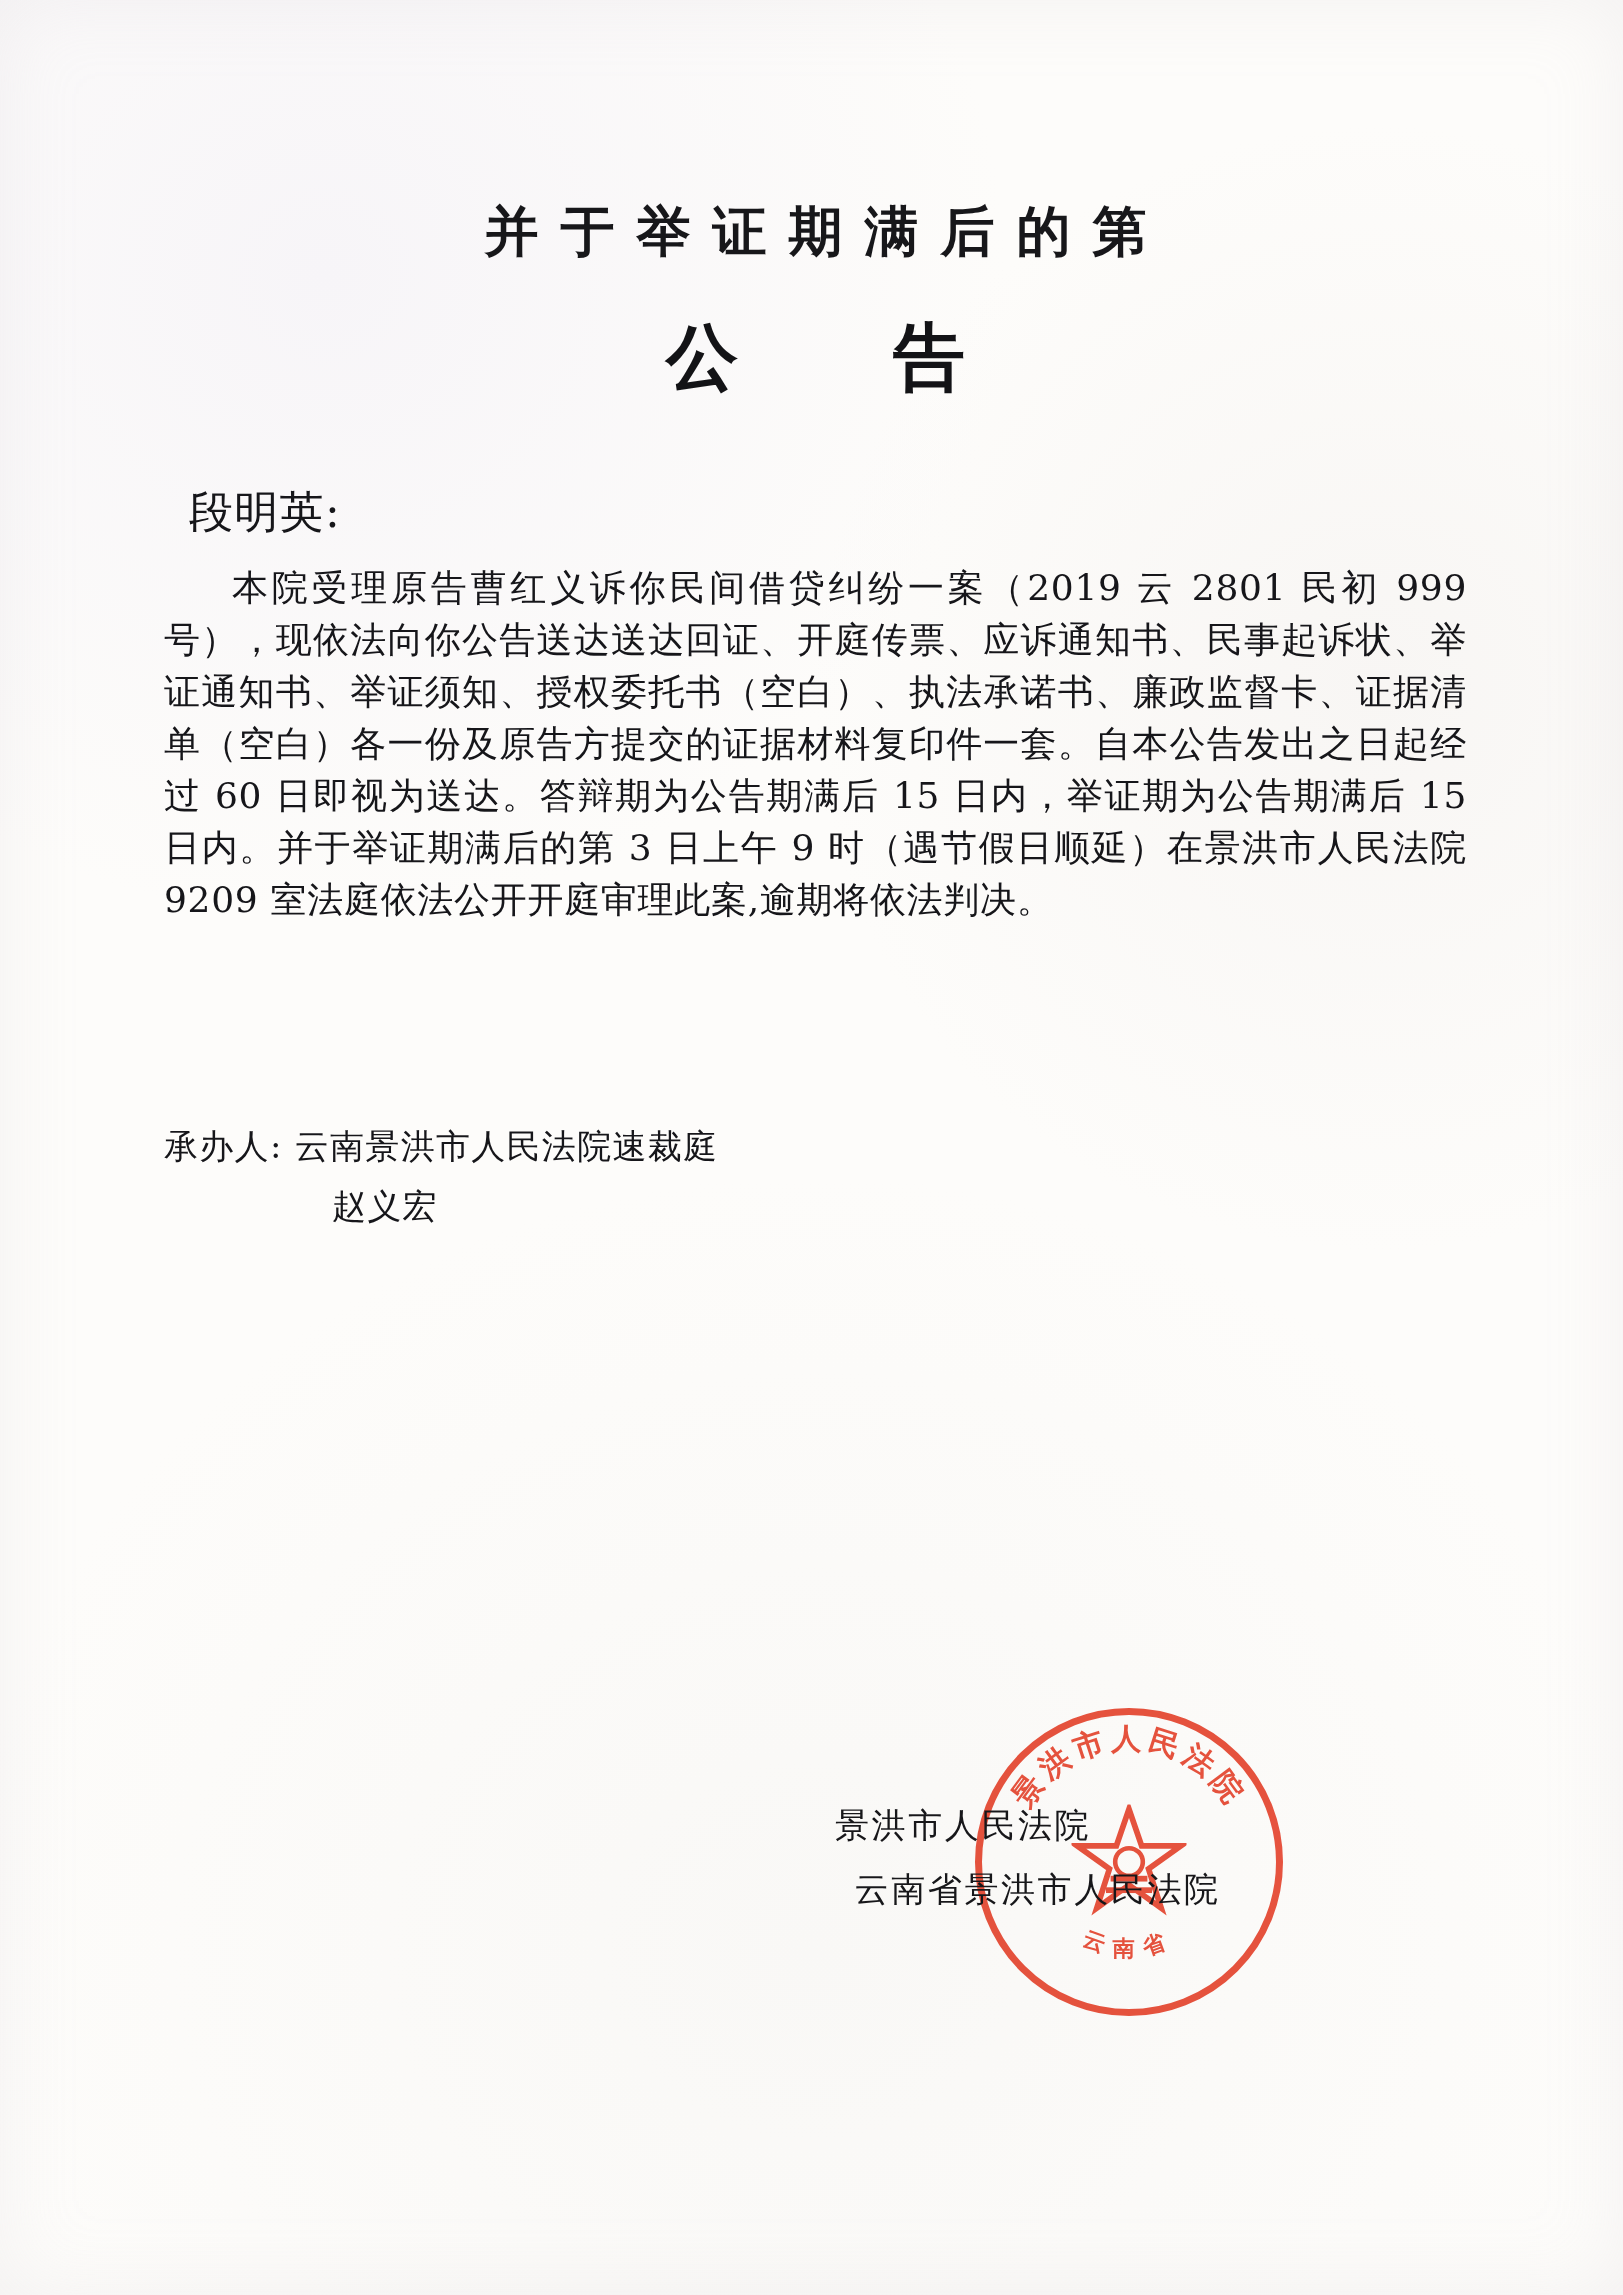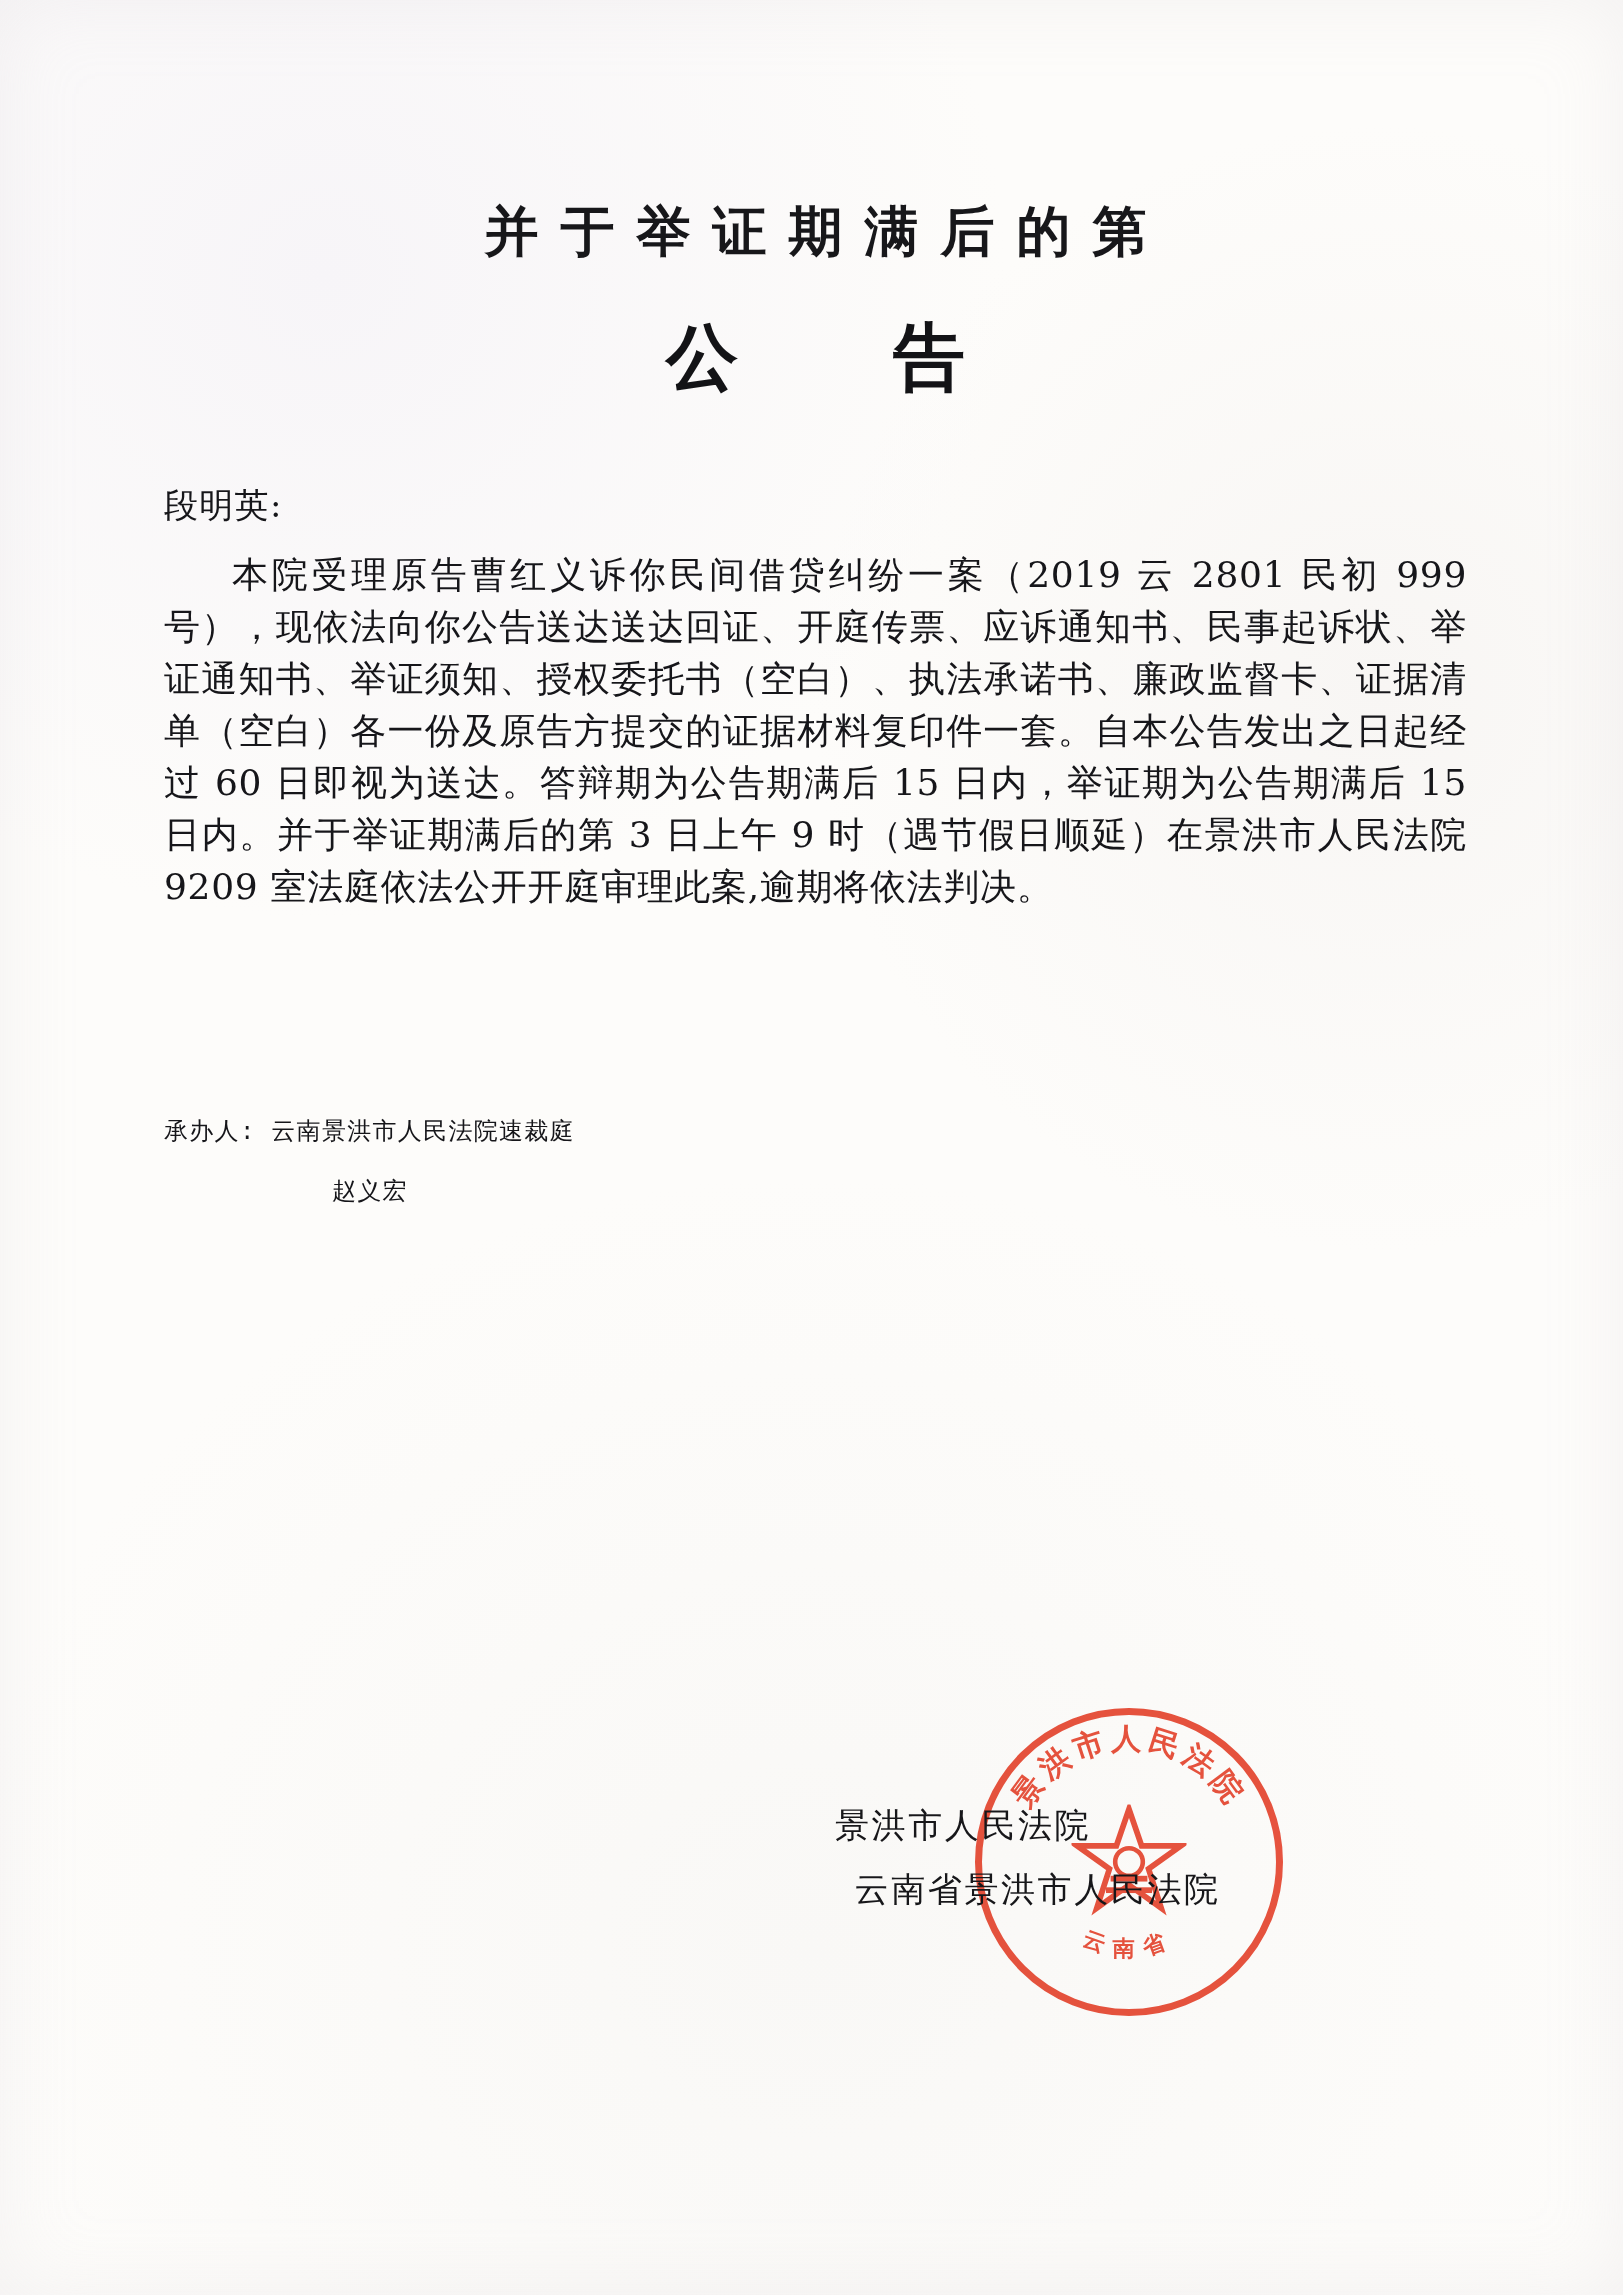"段明英:" .recipient { font-size: 34px -> 44px; margin-left: none -> 25px }
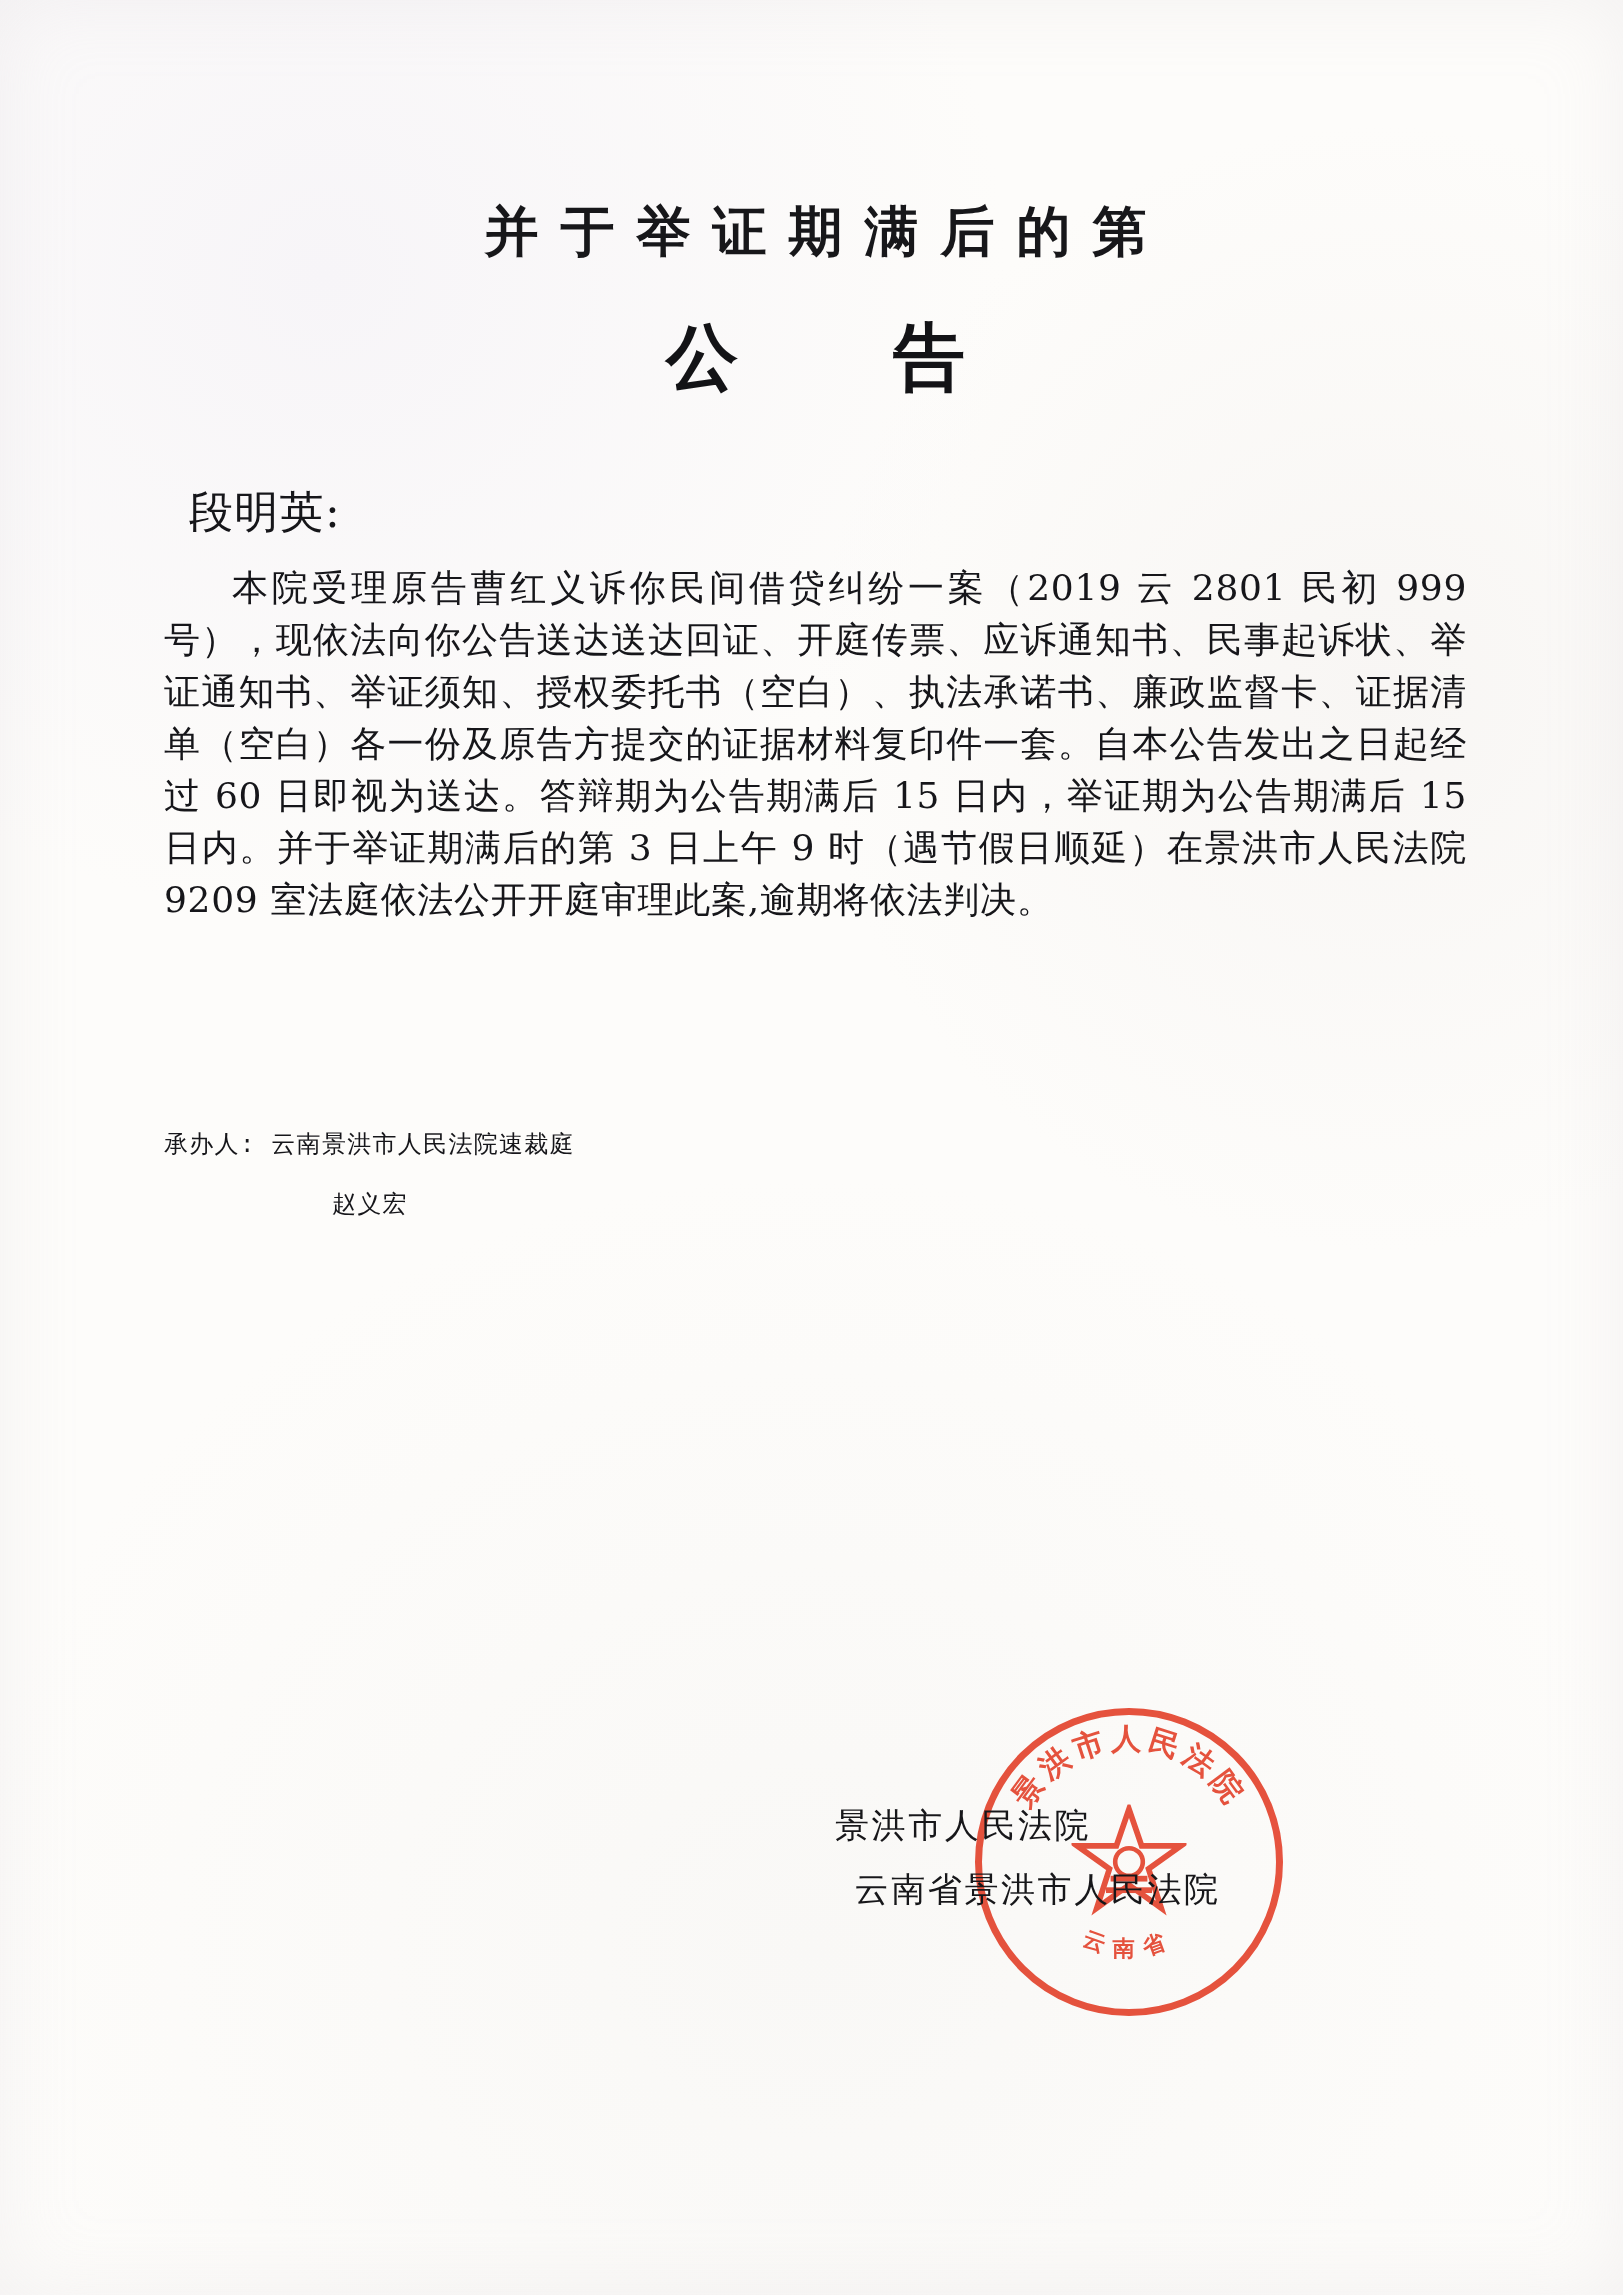"承办人: 云南景洪市人民法院速裁庭" .signature-block { font-family: Liberation Mono, monospace -> none; font-size: 24px -> 34px }
